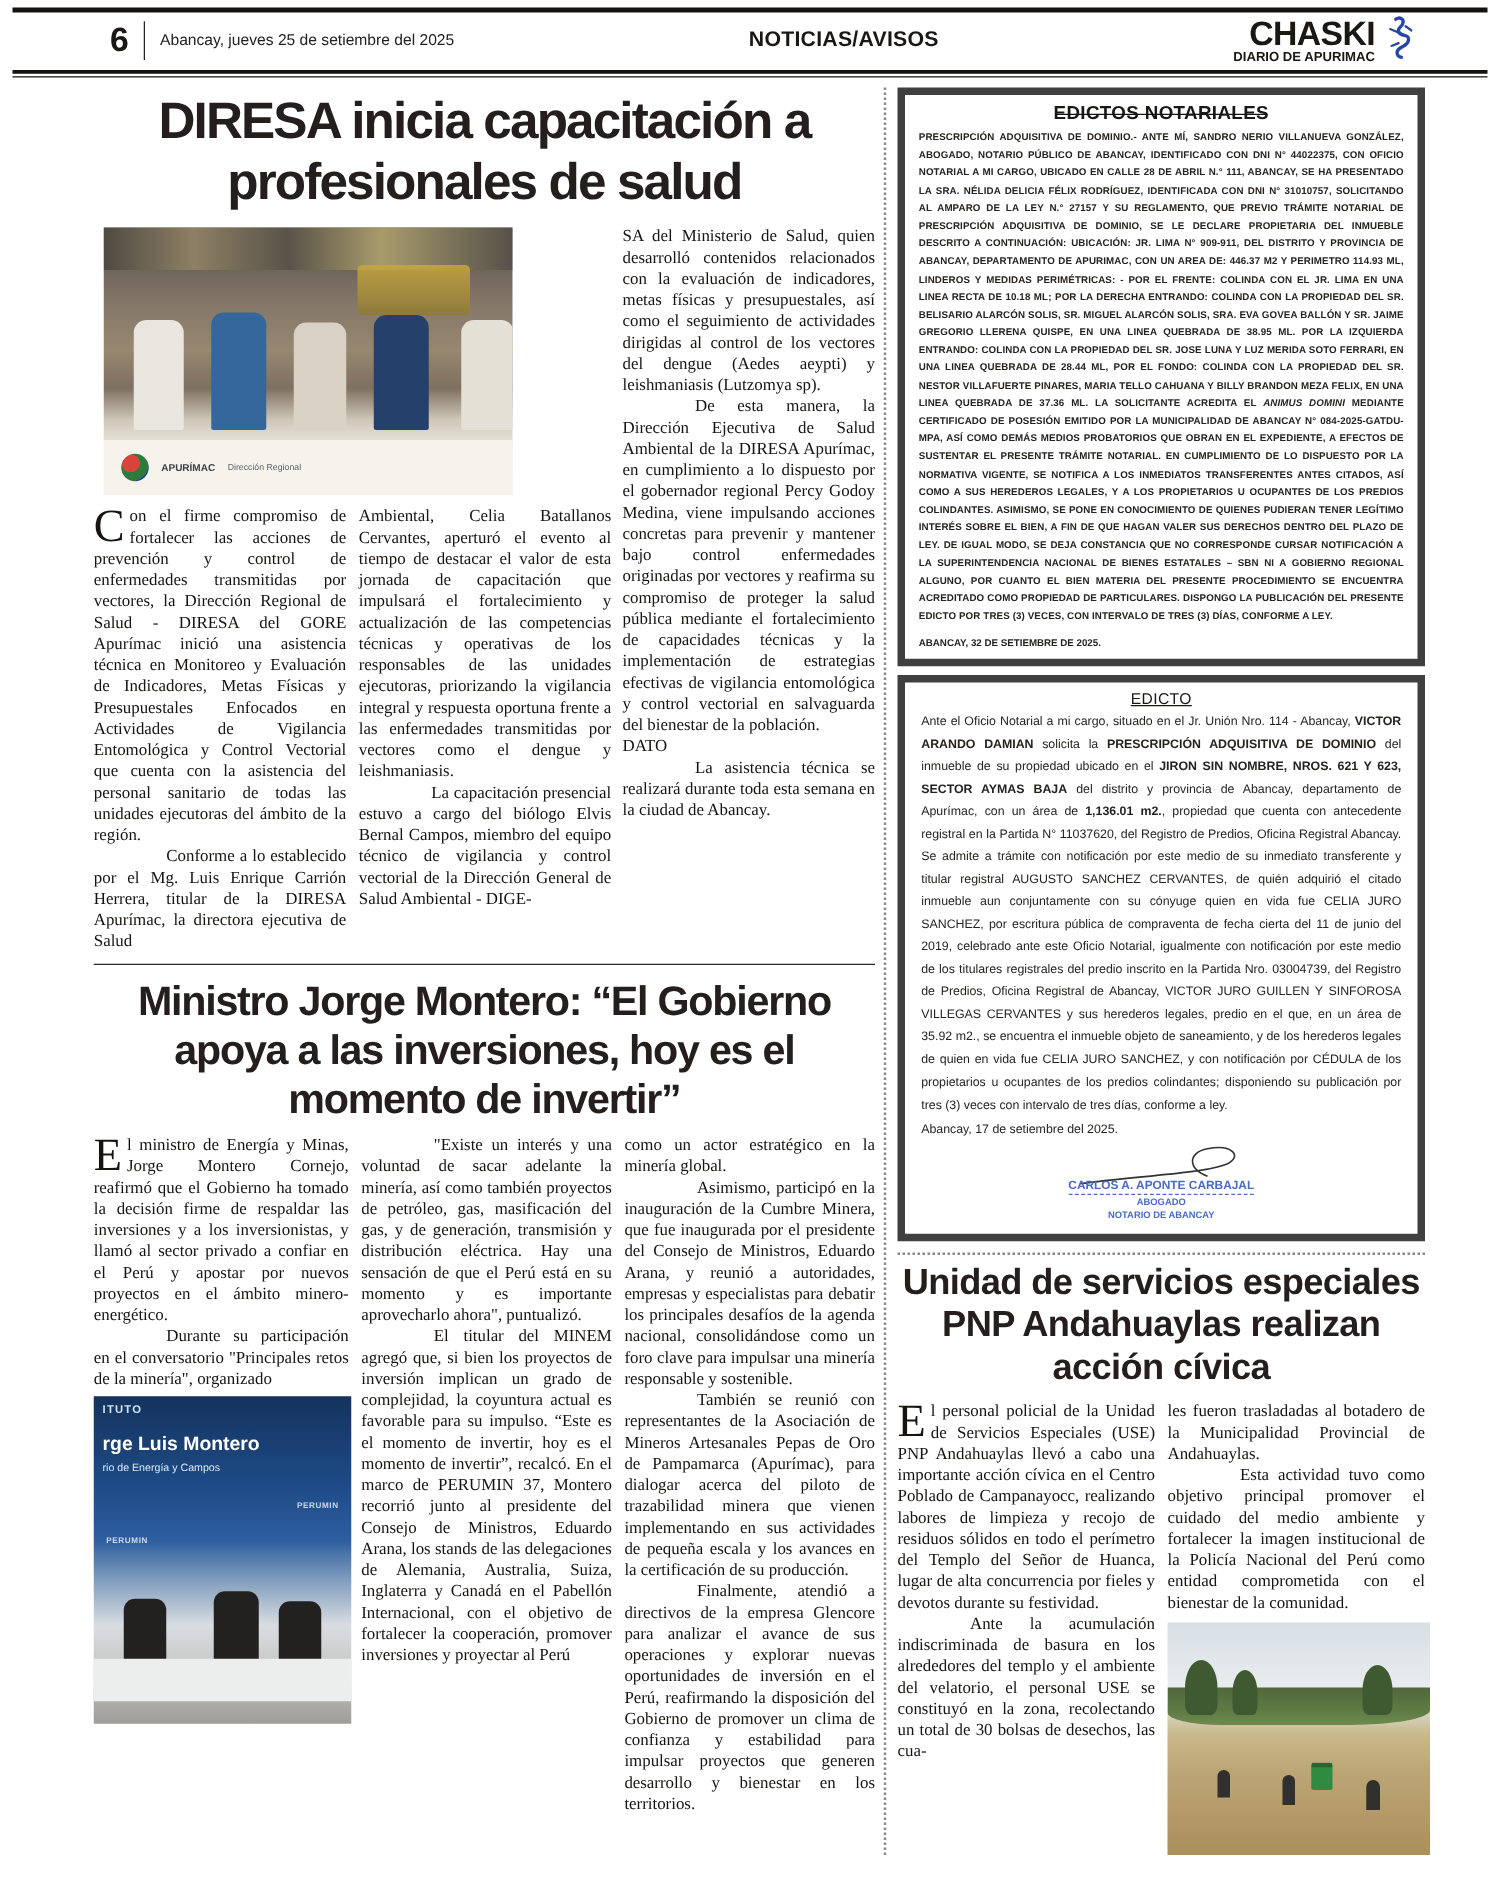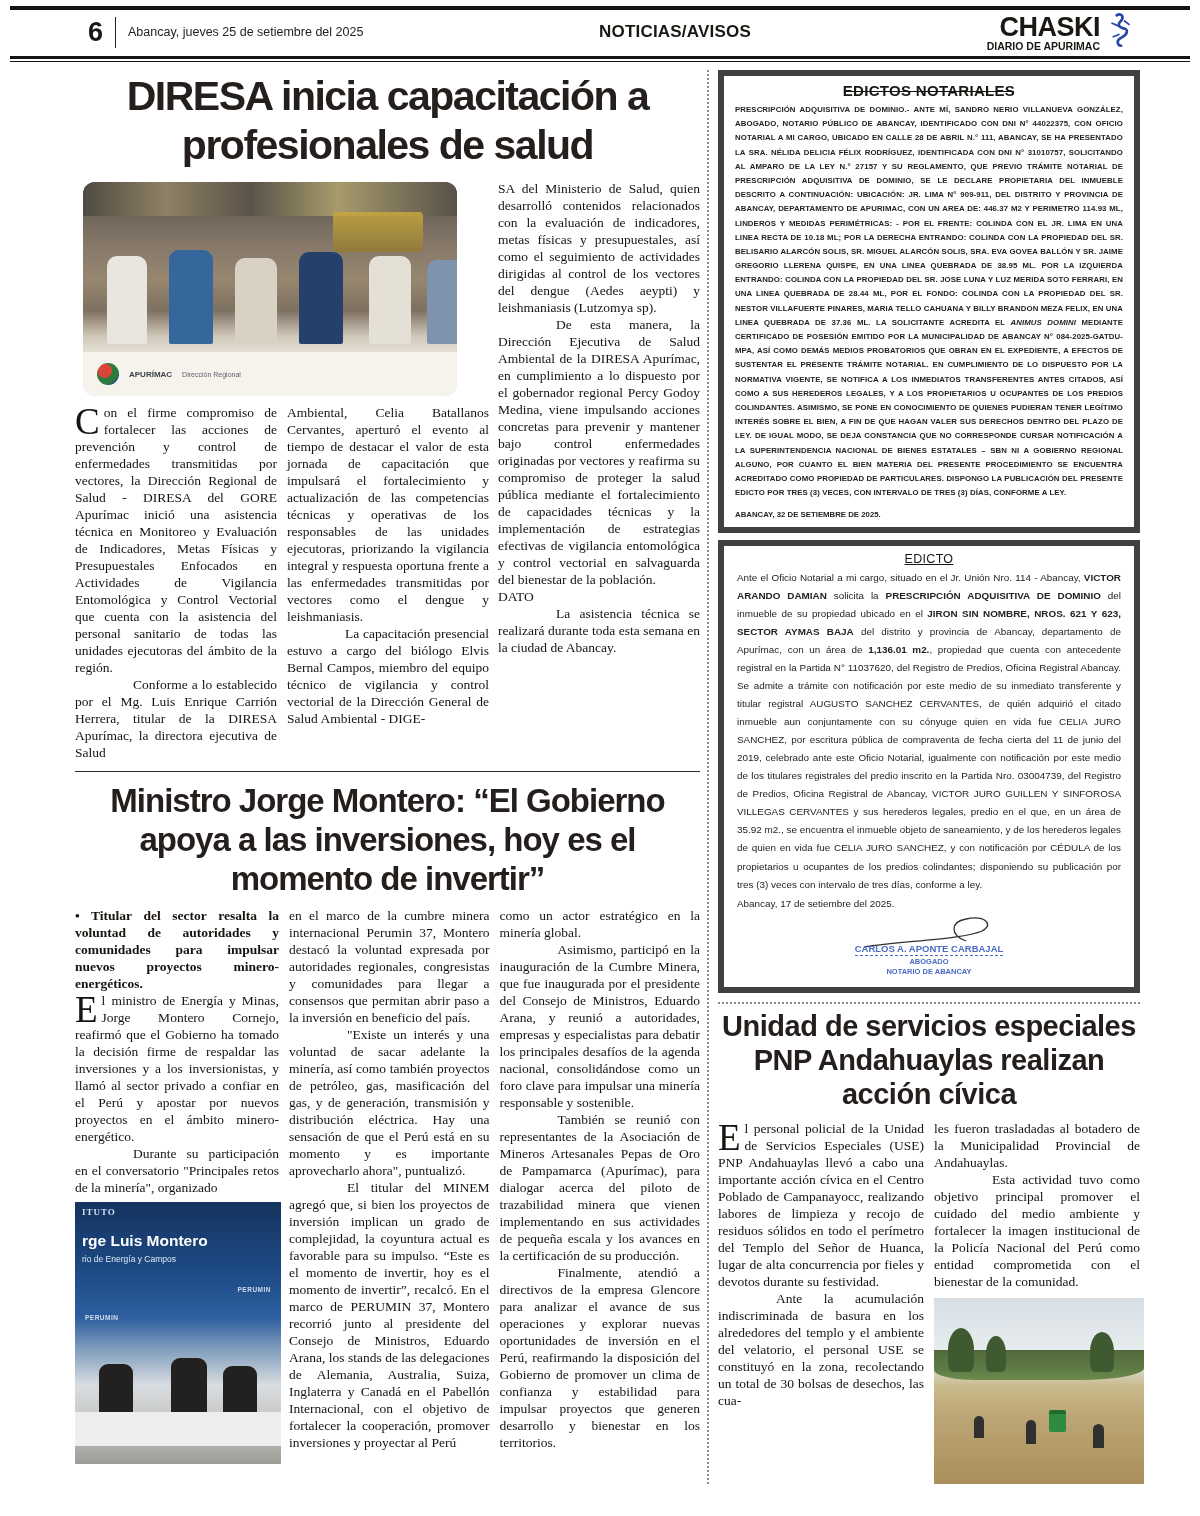"APURÍMAC" .diresa-photo { border-radius: 12px -> none; width: 374px -> 327px }
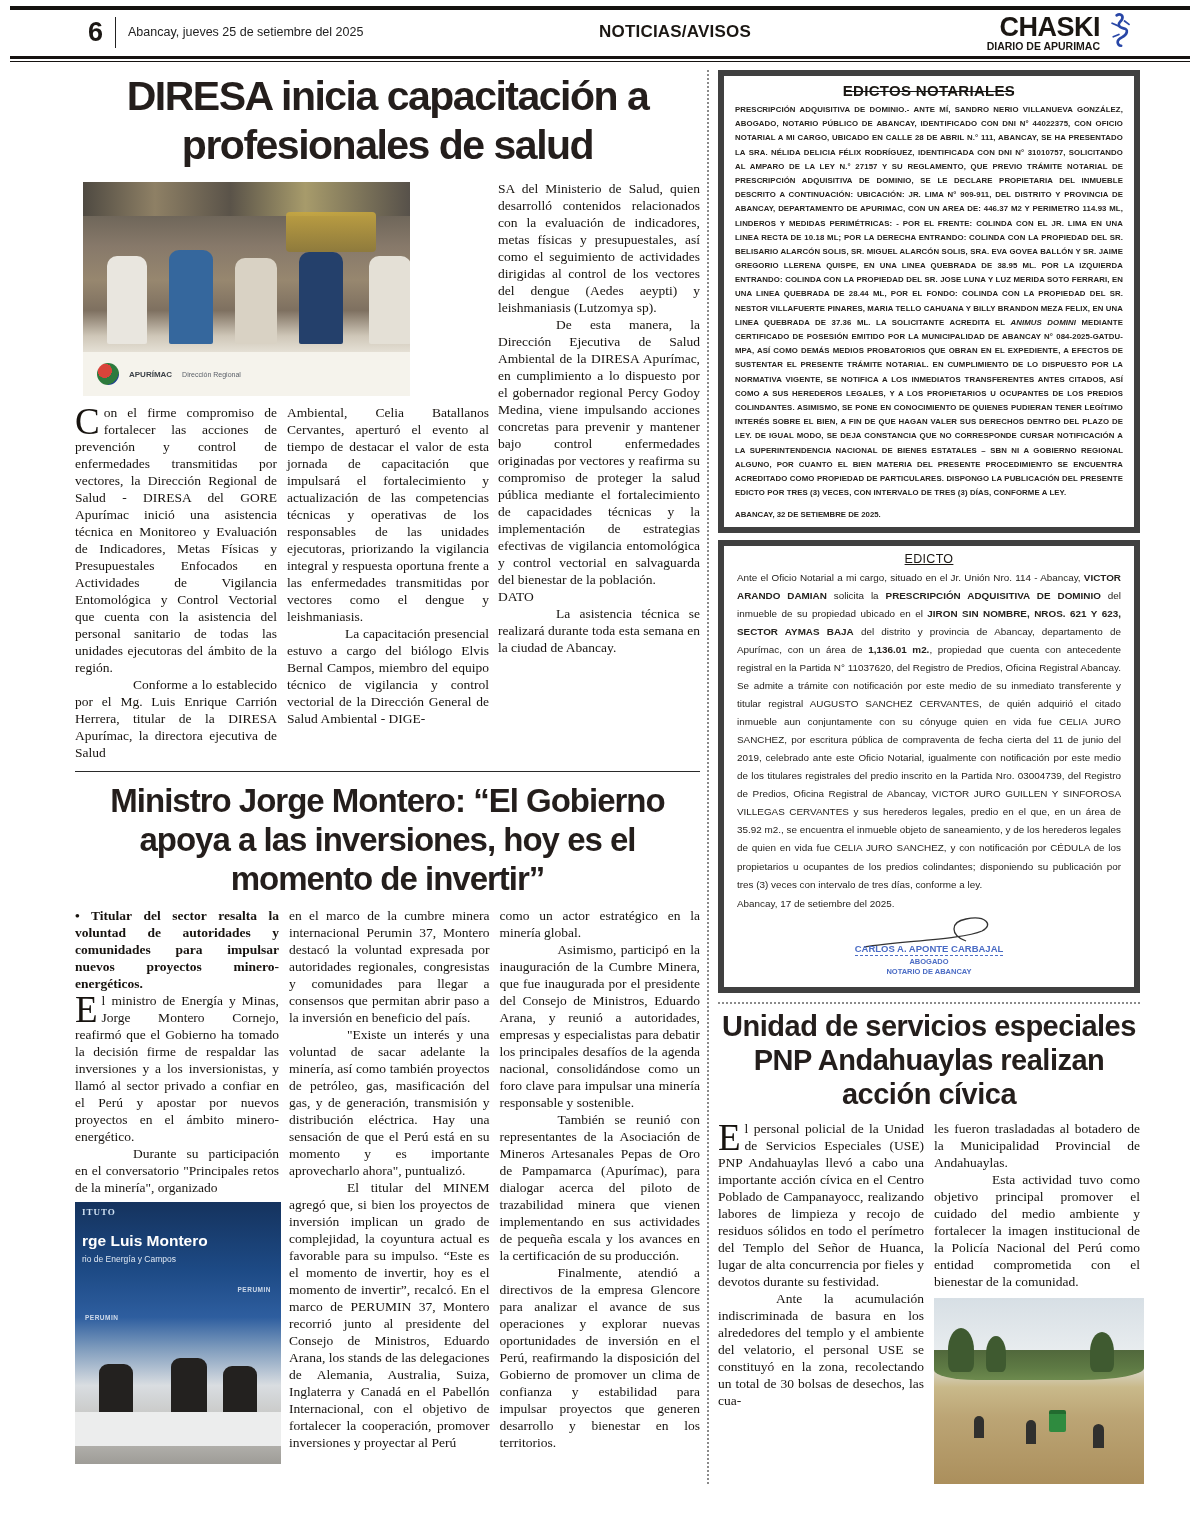"• Titular del sector resalta" div.lead { html: <div> <p>• Titular del sector resalta la voluntad de autoridades y comunidades para impulsar nuevos proyectos minero-energéticos.</p> </div> -> none }
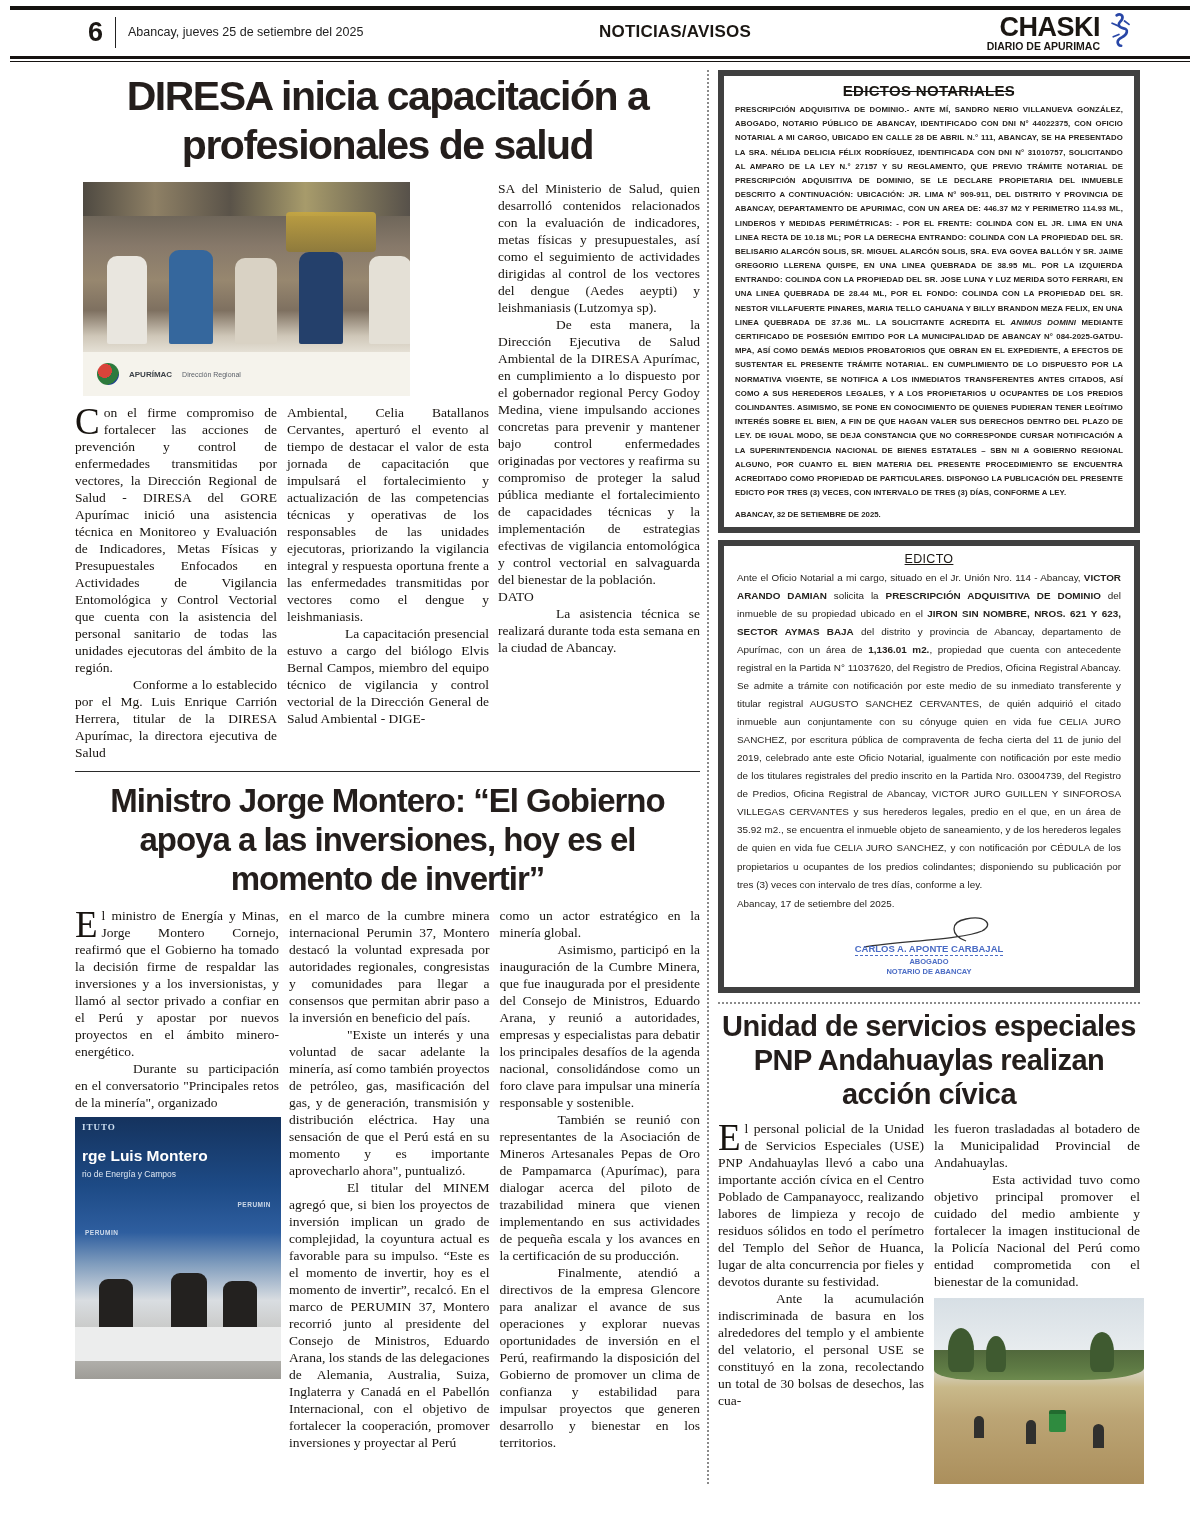"en el marco de la" p { html: <p>en el marco de la cumbre minera internacional Perumin 37, Montero destacó la voluntad expresada por autoridades regionales, congresistas y comunidades para llegar a consensos que permitan abrir paso a la inversión en beneficio del país.</p> -> none }
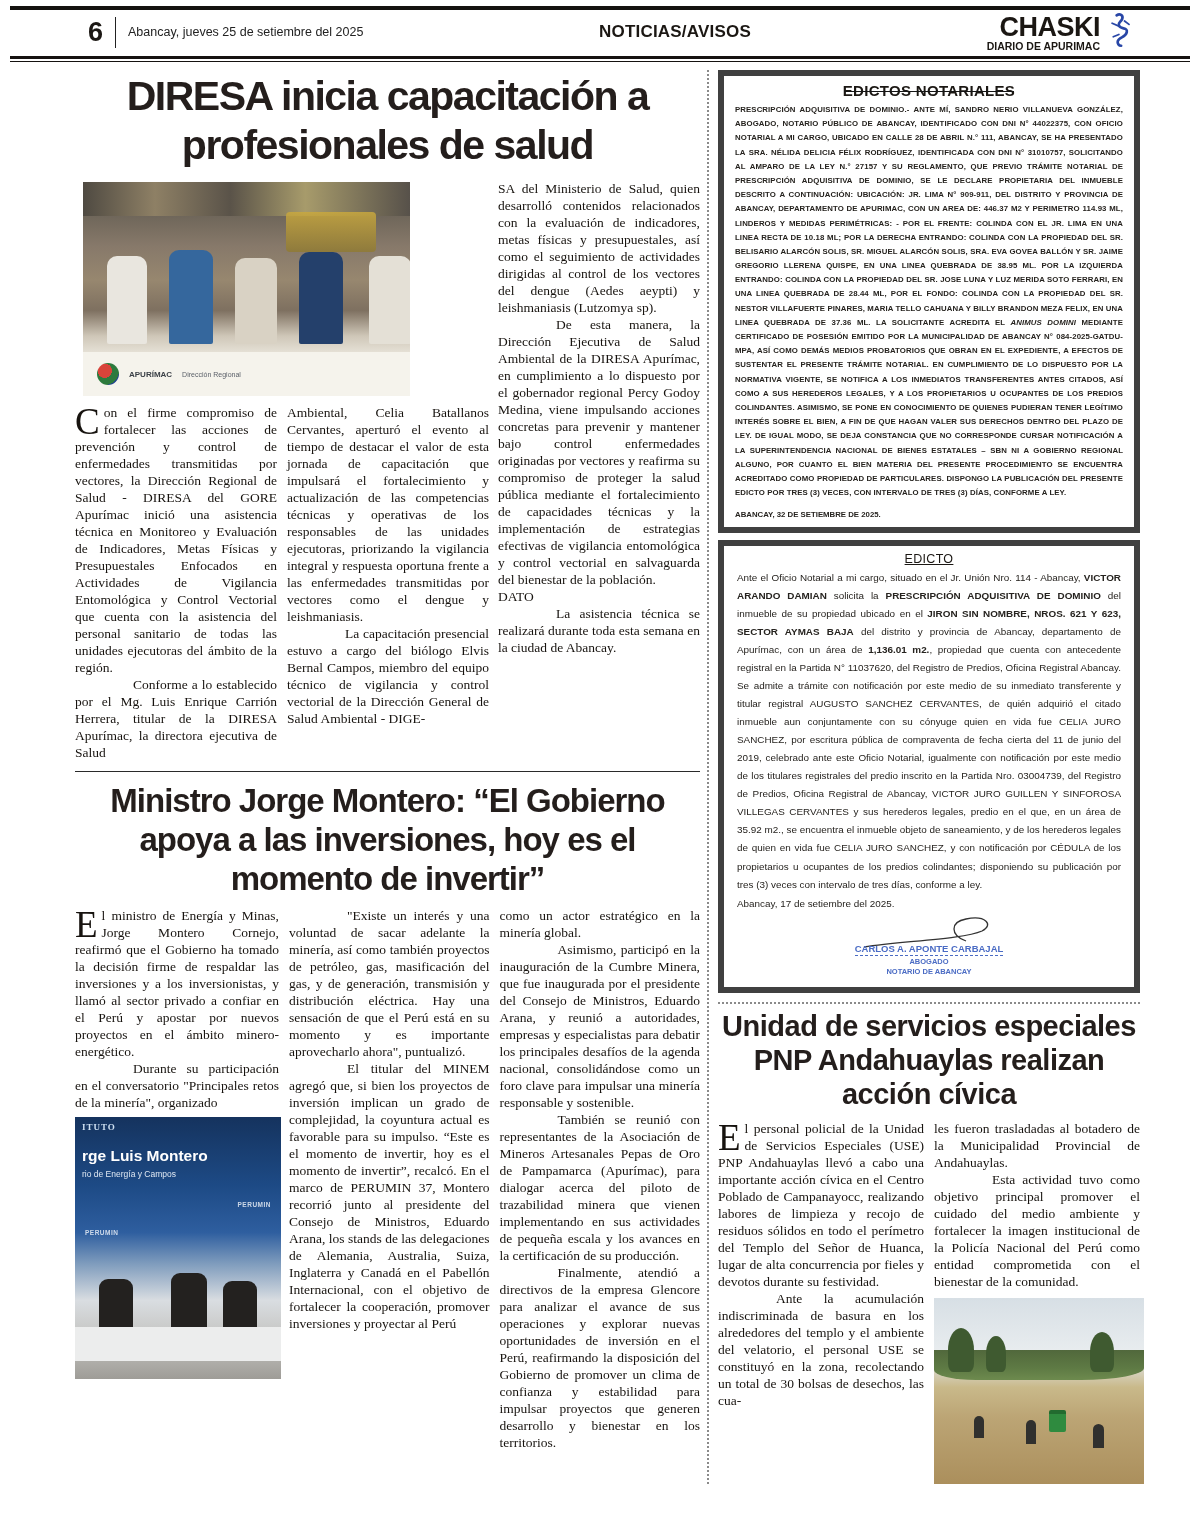"ITUTO" .mp-top { font-family: Liberation Serif, serif -> Liberation Sans, sans-serif }
